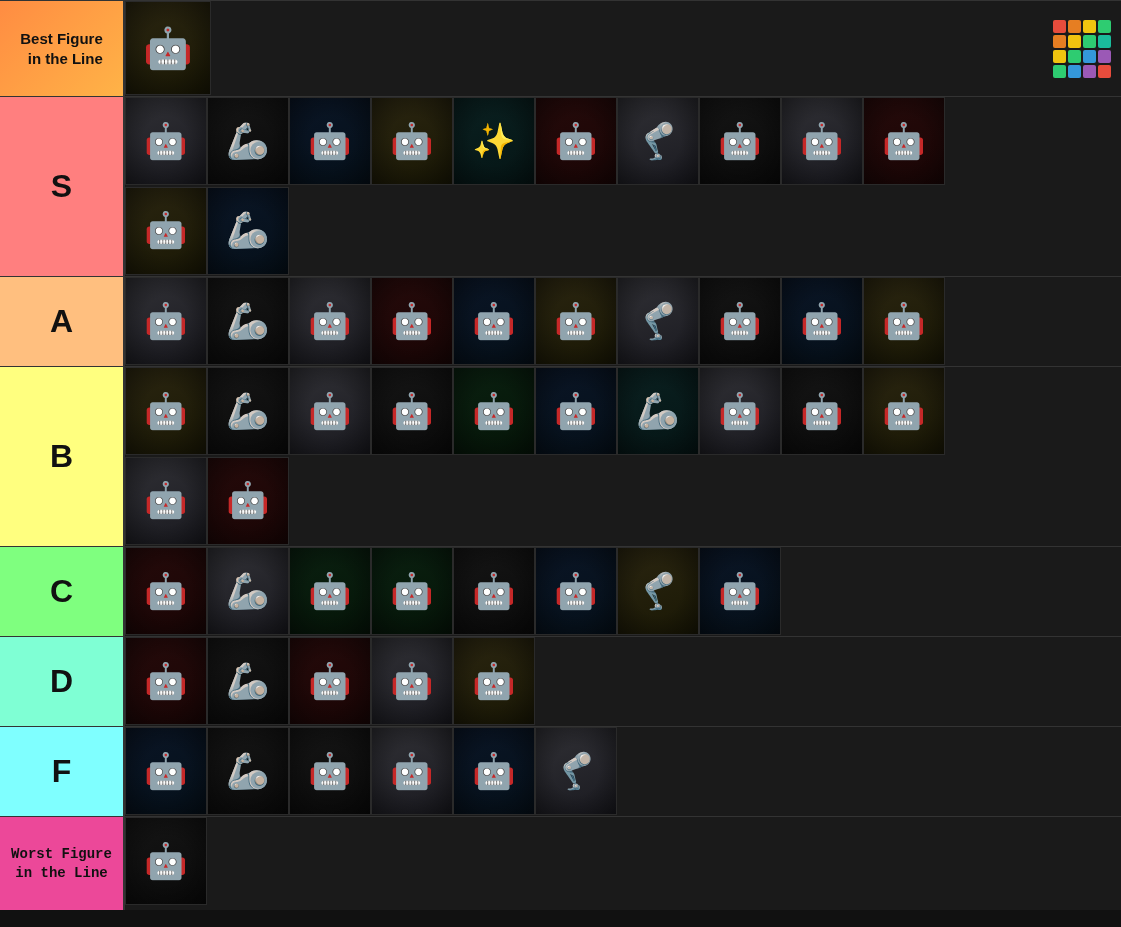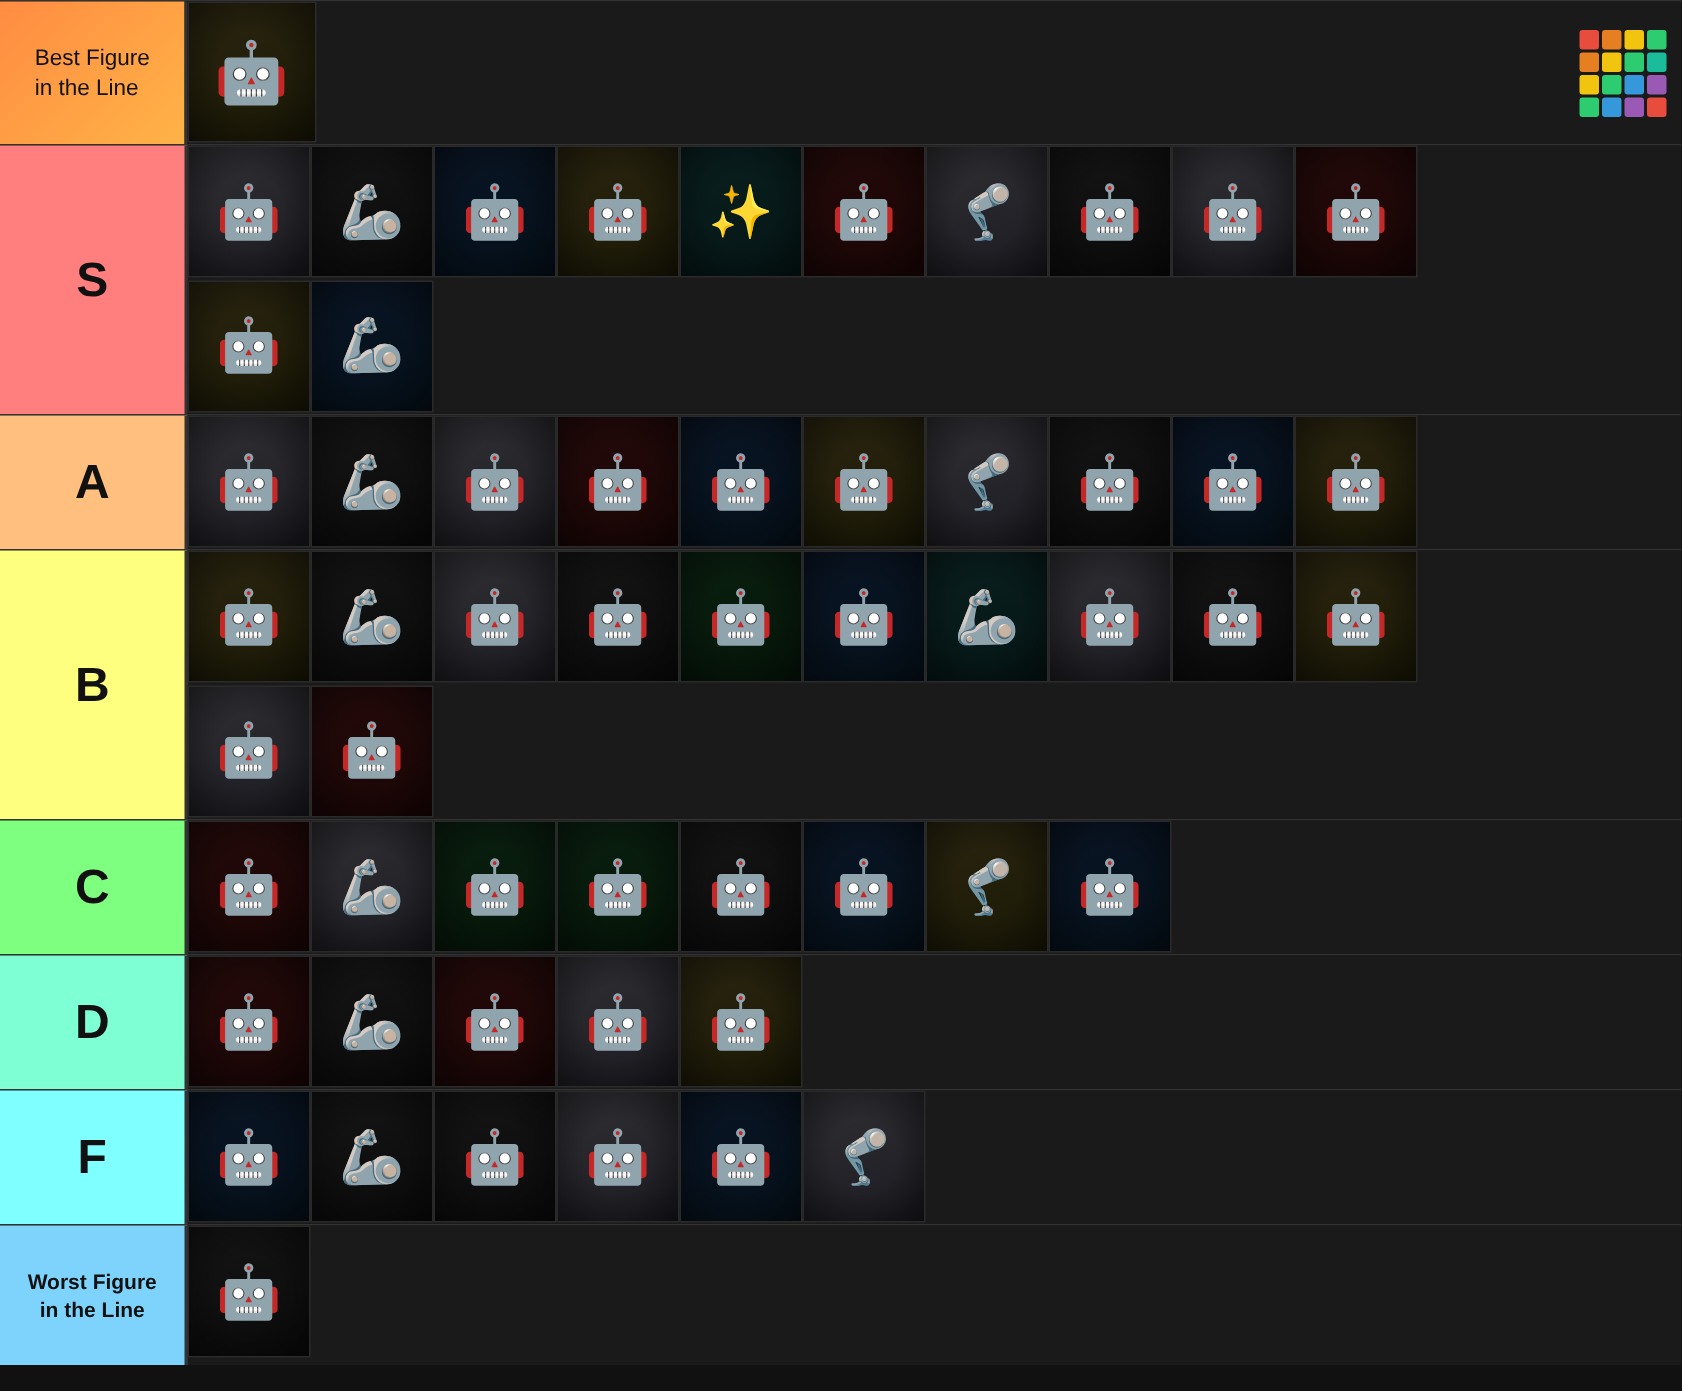"Best Figure" div.tier-label { font-weight: normal -> bold; text-align: left -> right }
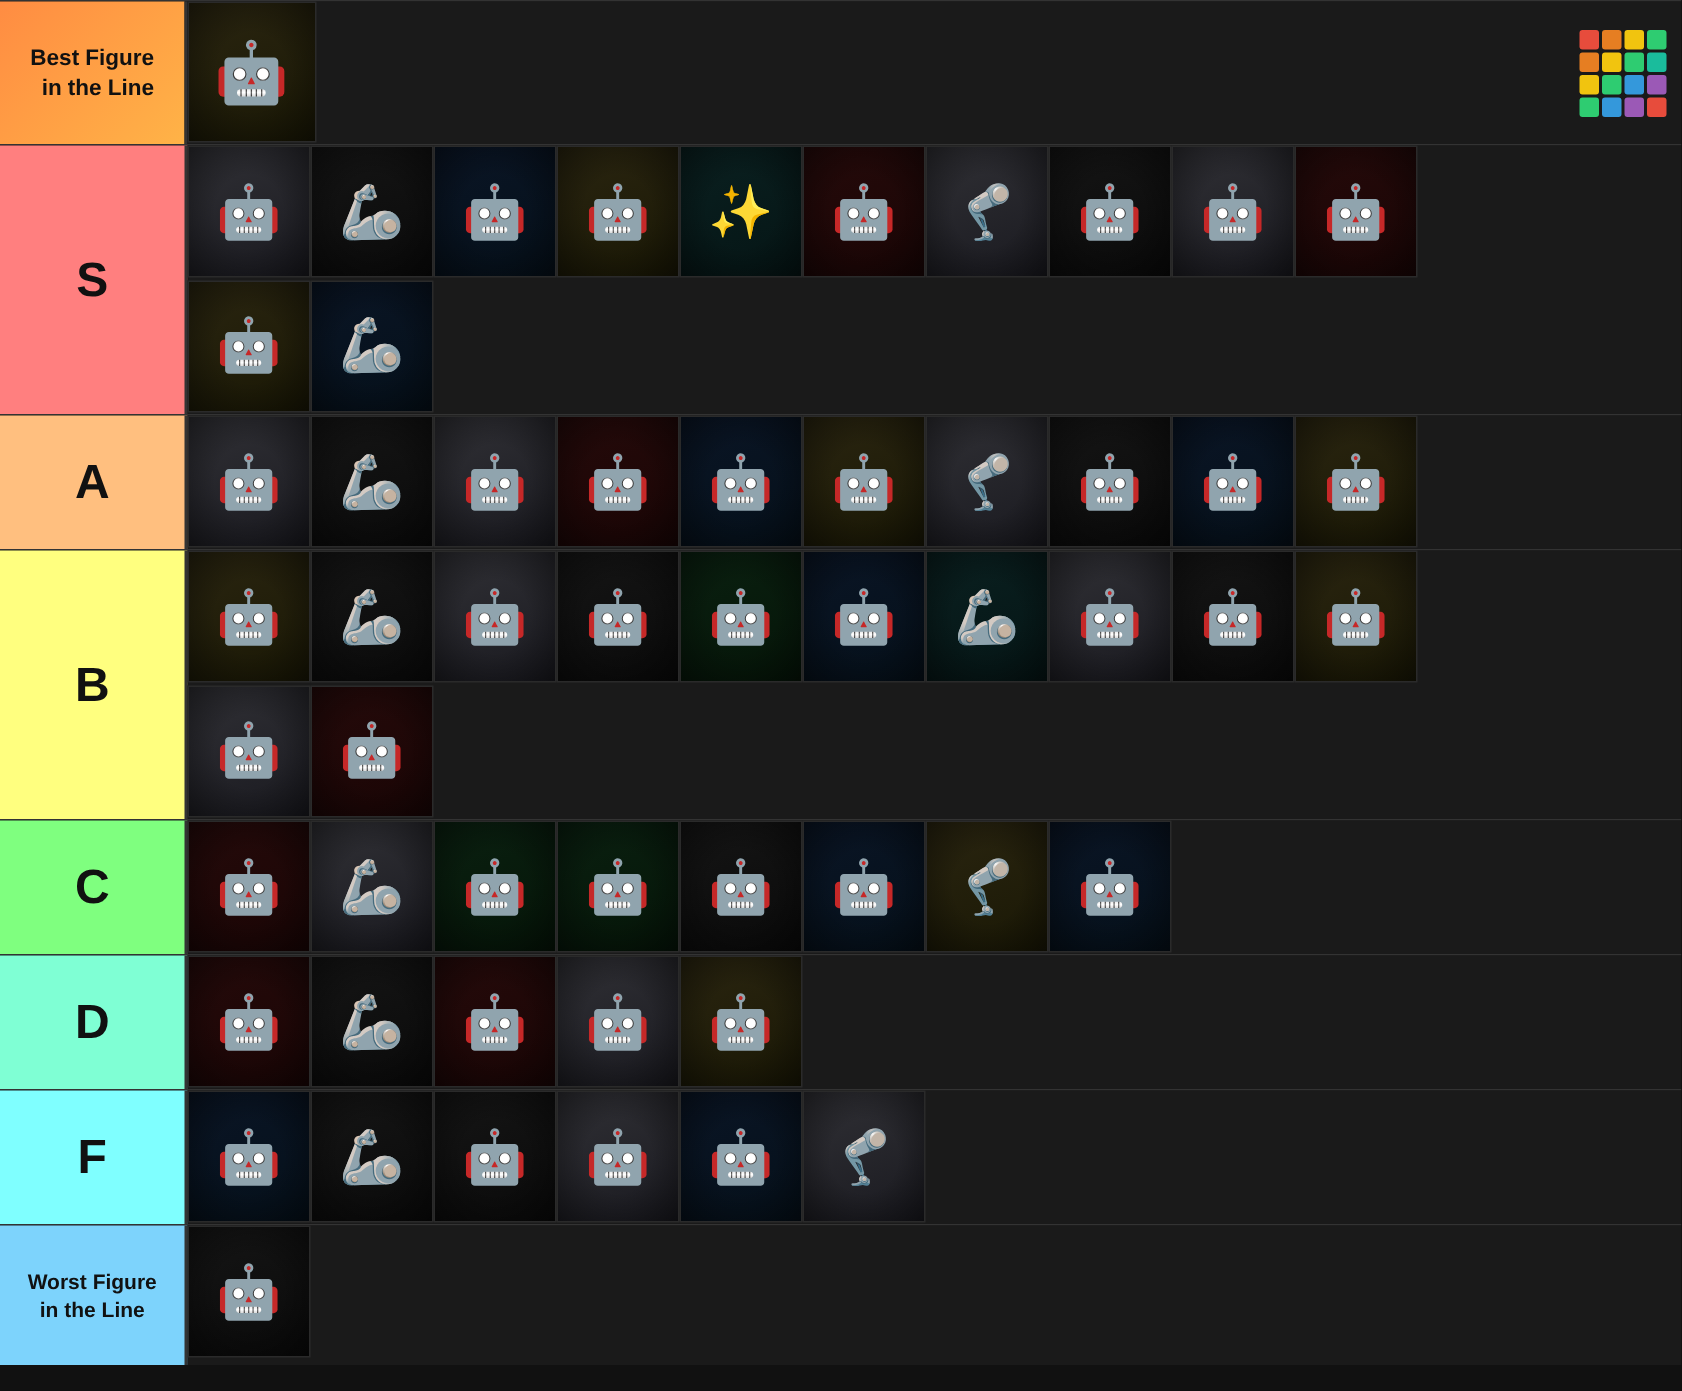"Worst Figure" .tier-worst { background: #7dd3fc -> #ec4899; font-family: none -> Liberation Mono, monospace }
